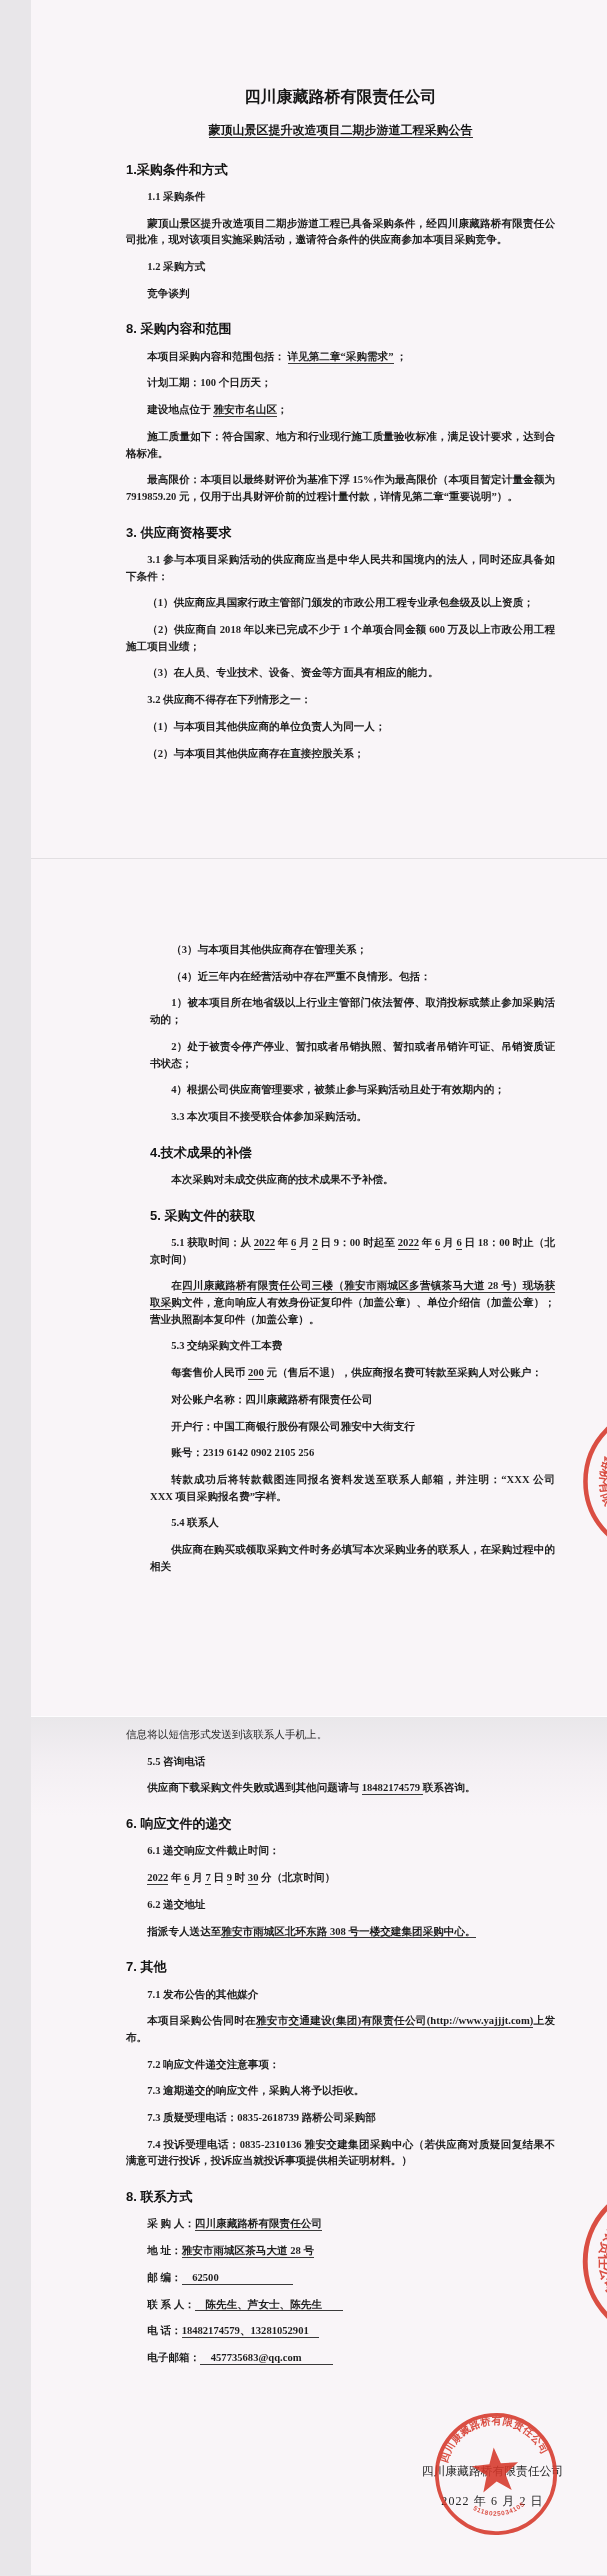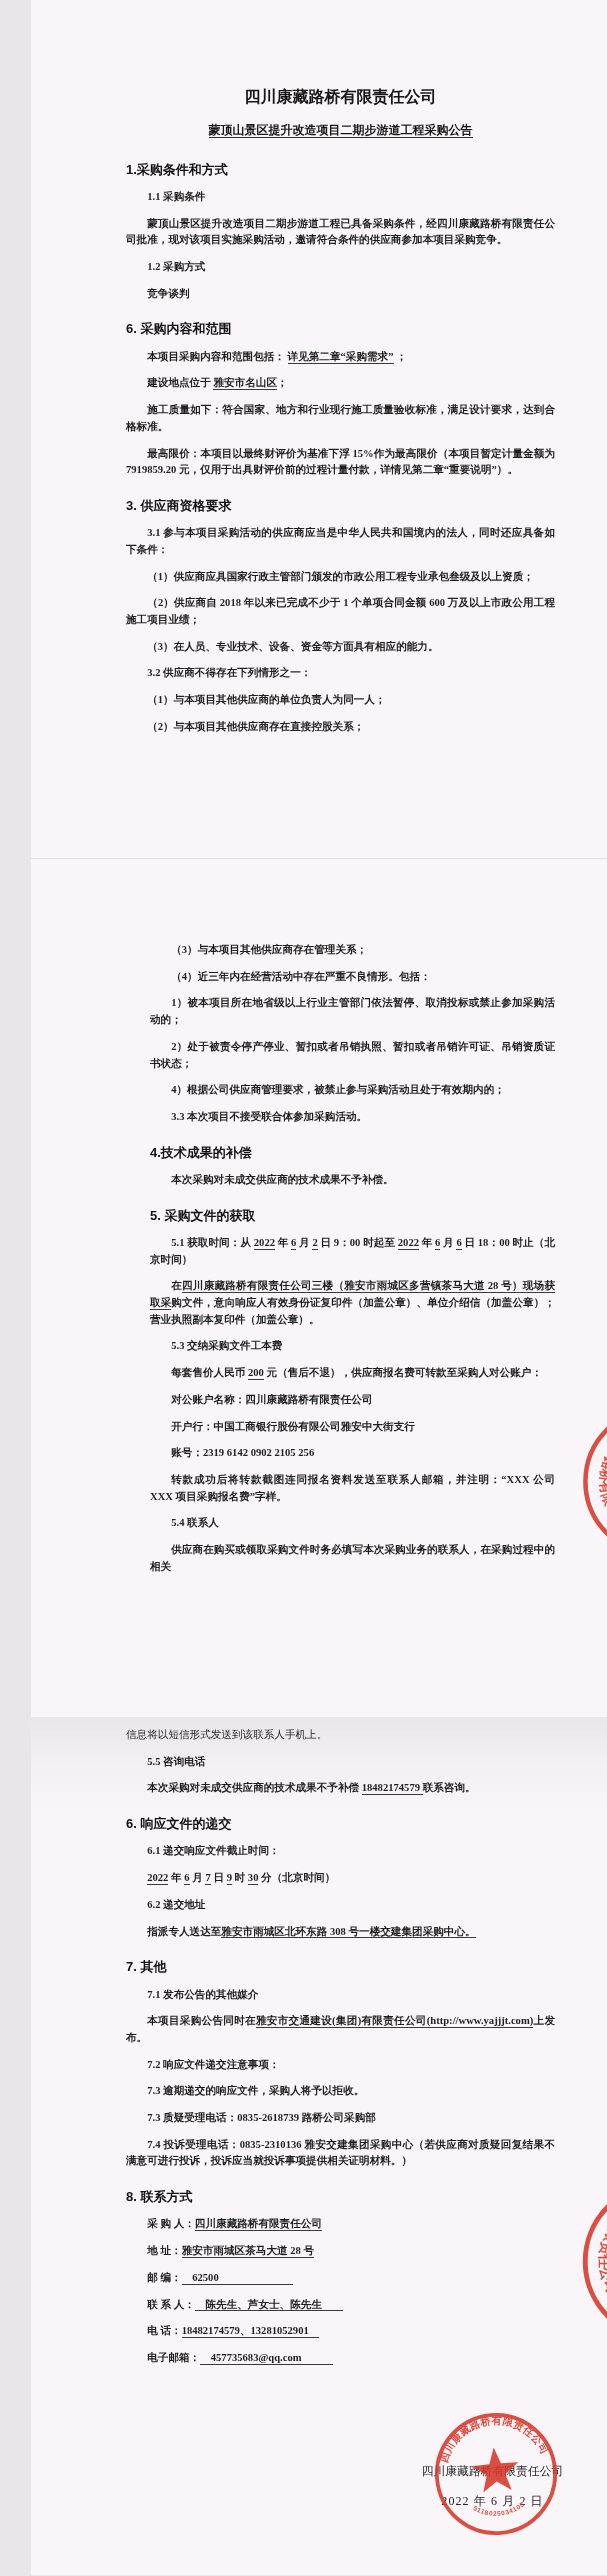"6. 采购内容和范围" span { text: 6 -> 8 }
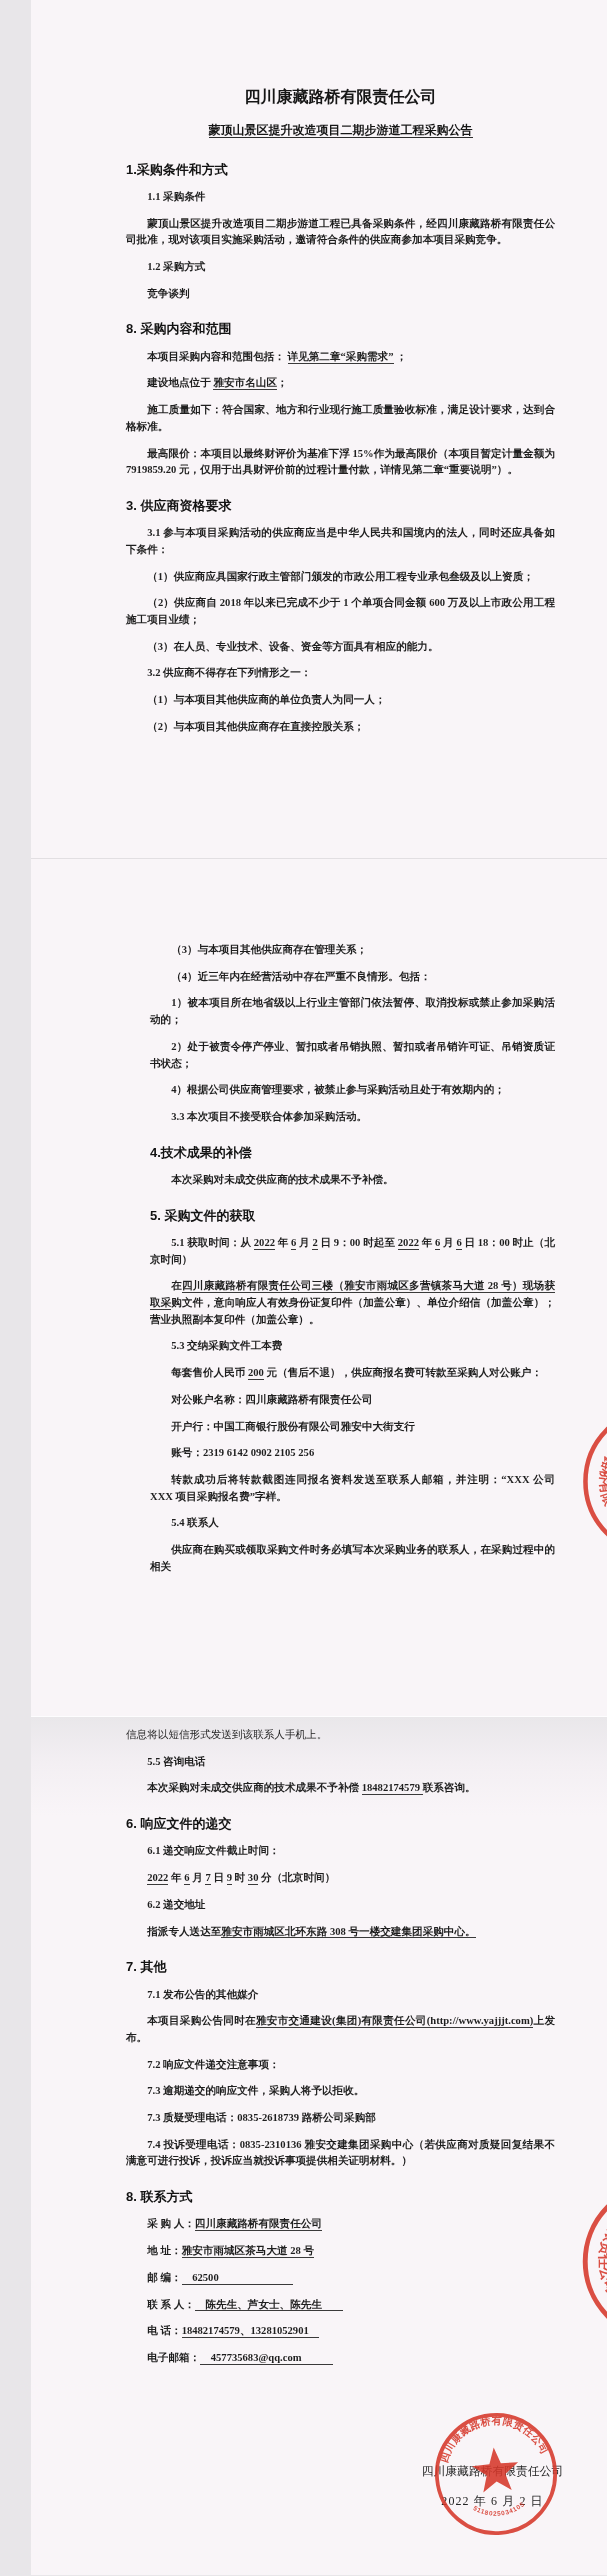"计划工期：100 个日历天；" div.ln { html: none -> <div><span>计划工期：100 个日历天；</span></div> }
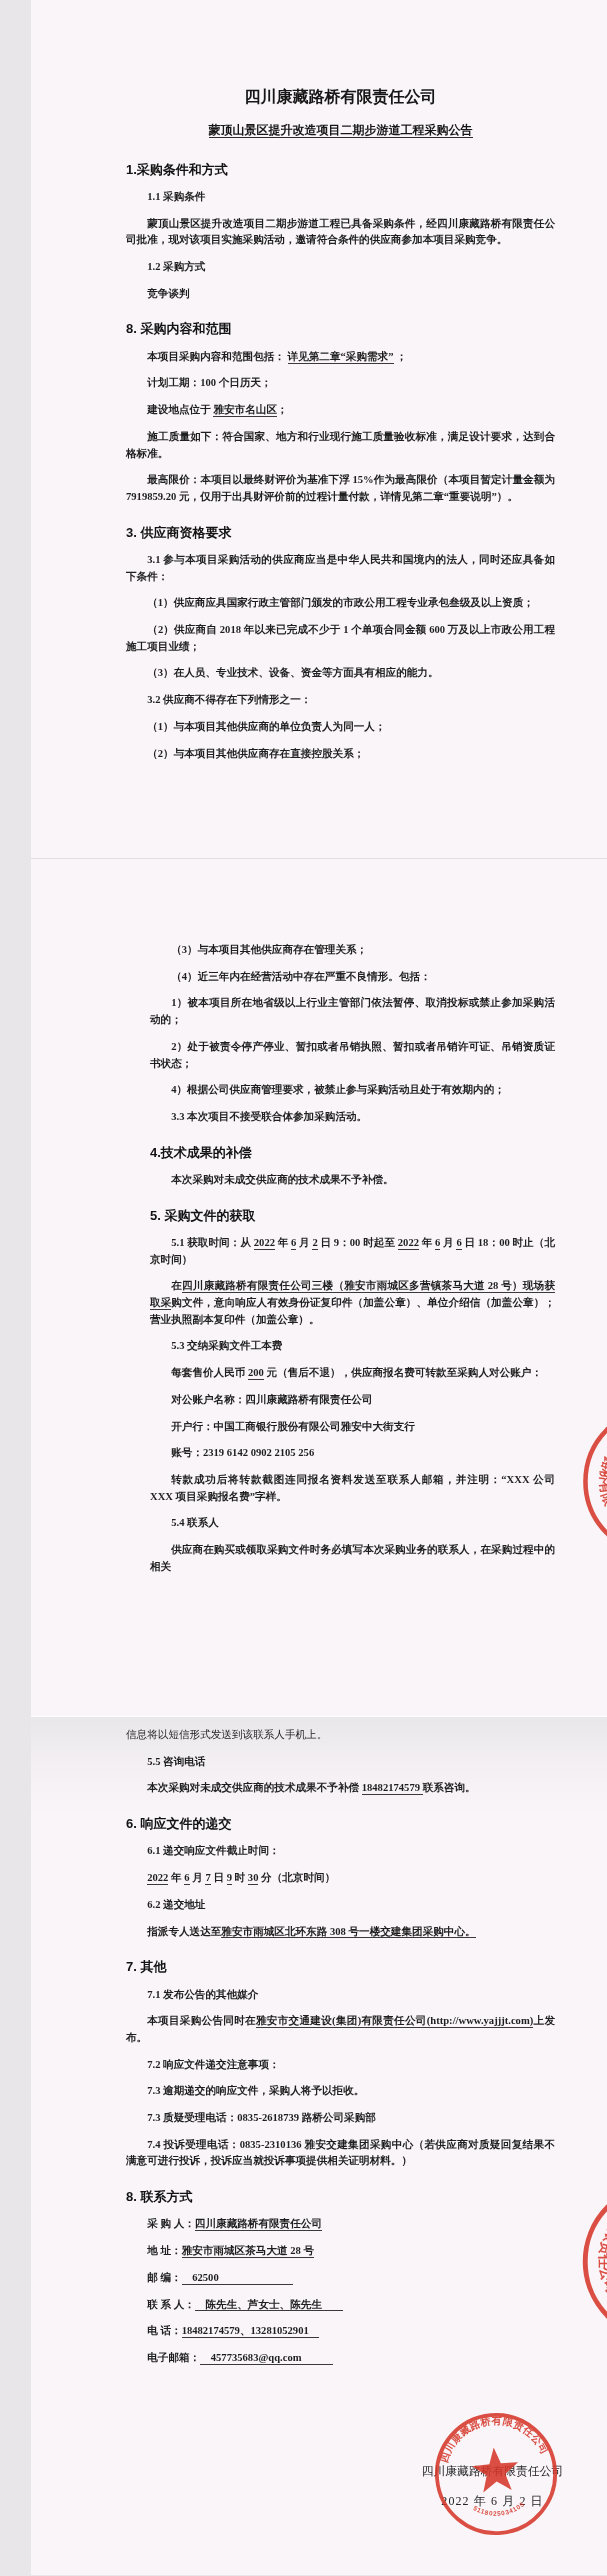"本次采购对未成交供应商的技术成果不予补偿" span { text: 本次采购对未成交供应商的技术成果不予补偿 -> 供应商下载采购文件失败或遇到其他问题请与 }
